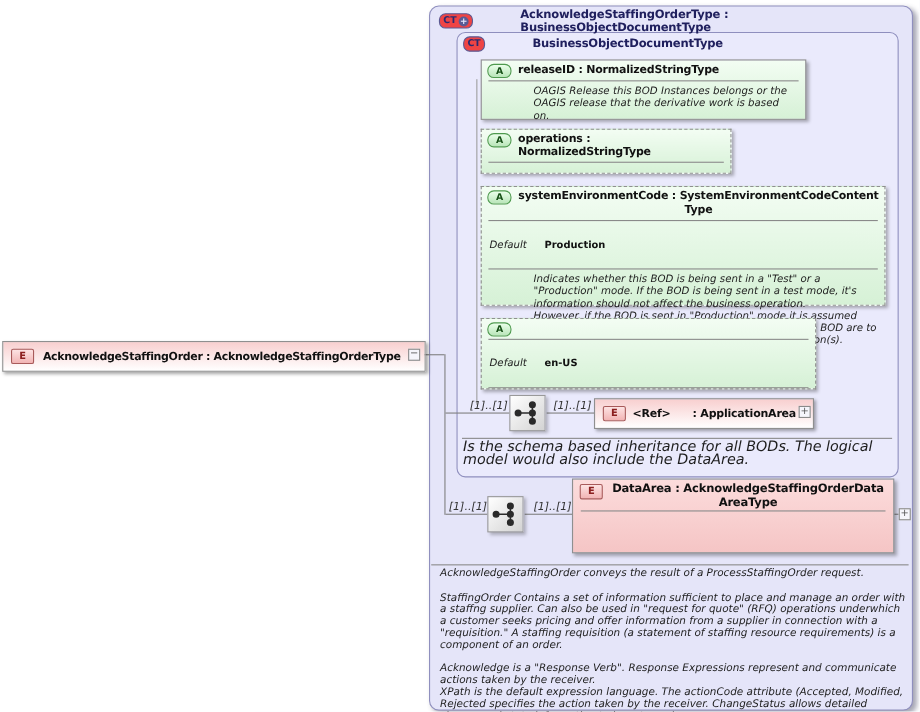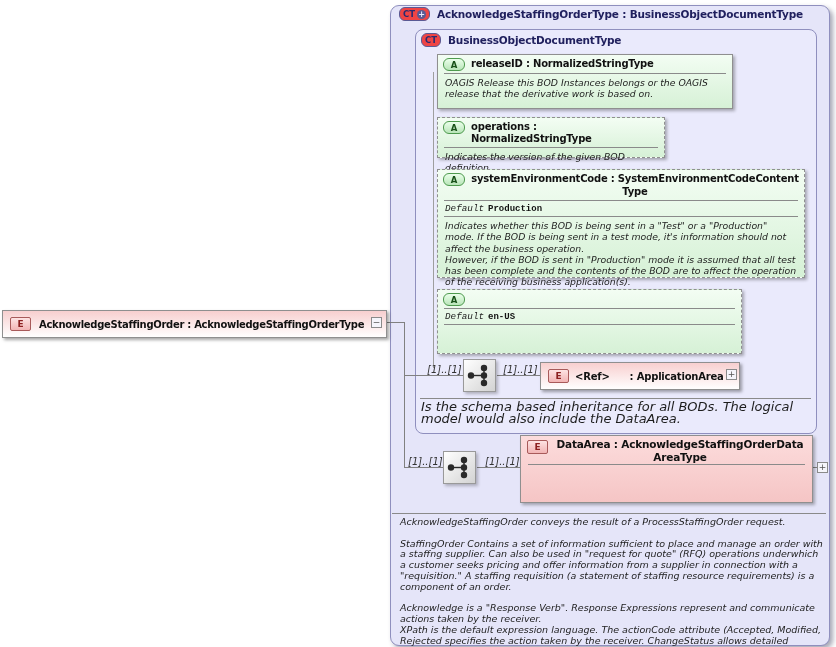"AcknowledgeStaffingOrderType :" .ct-title { margin-left: none -> 36px }
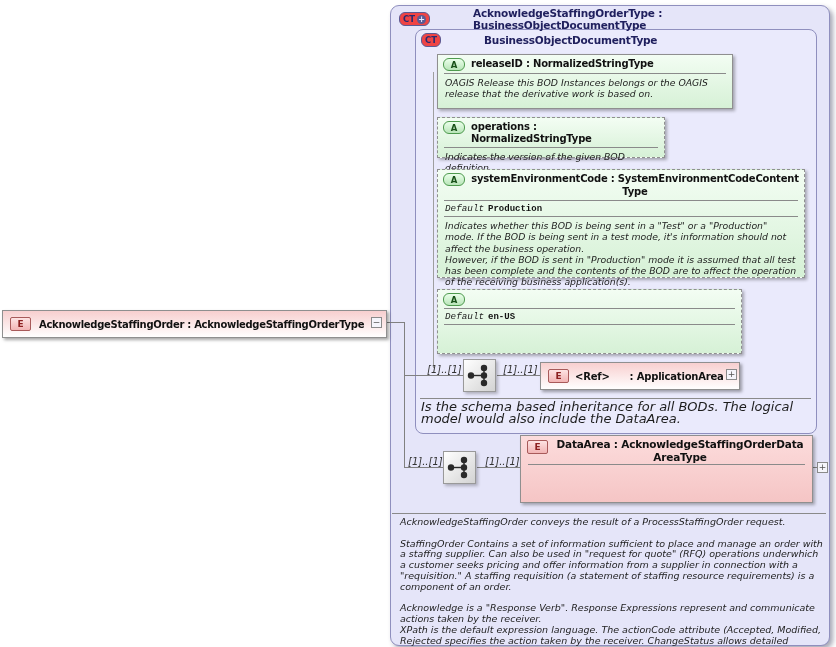"OAGIS Release this BOD Instances" .anno { margin-left: none -> 40px }
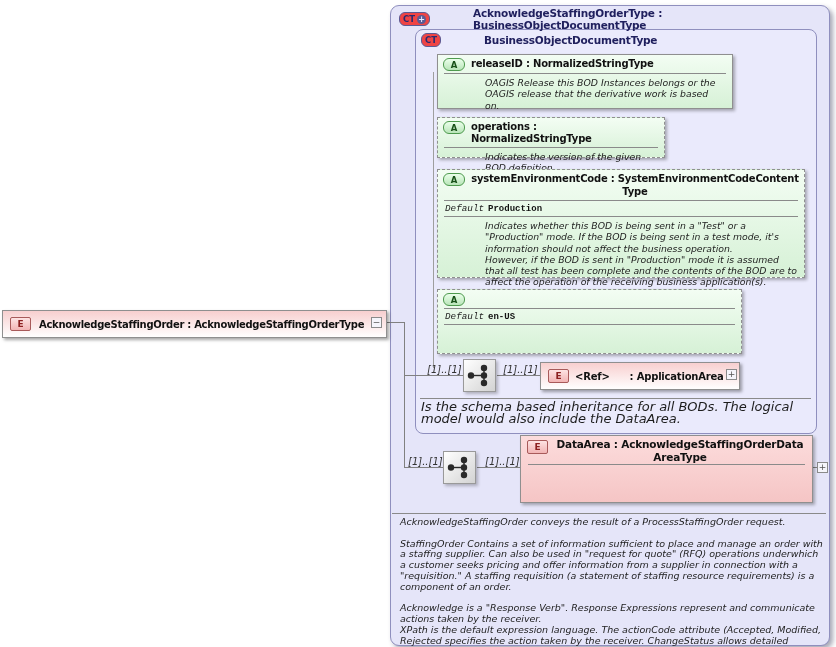"Indicates the version of the" div.anno { html: <div>Indicates the version of the given BOD definition.</div> -> none }
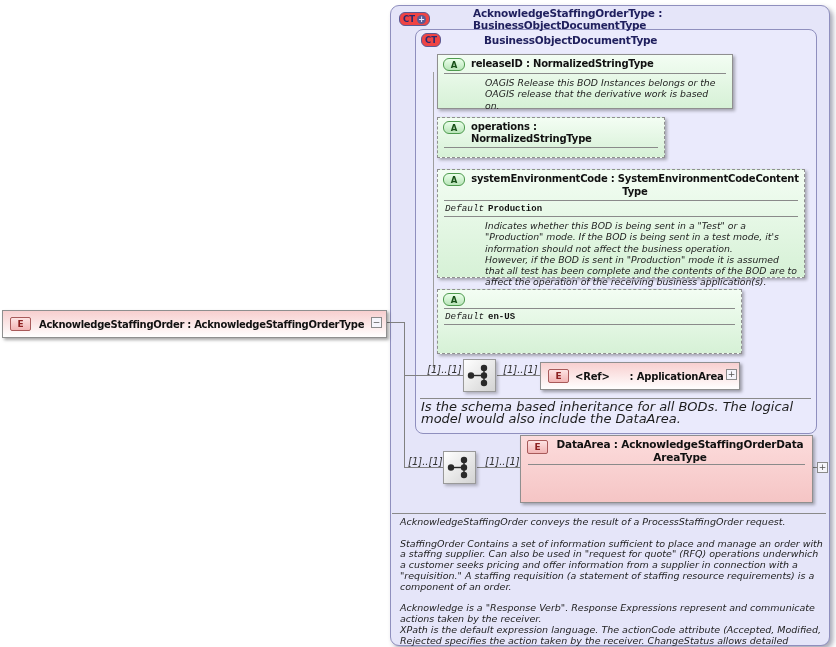"Default" .def-row { font-family: Liberation Mono, monospace -> none; gap: 4px -> 16px; padding: 1px 2px -> 15px 2px }
